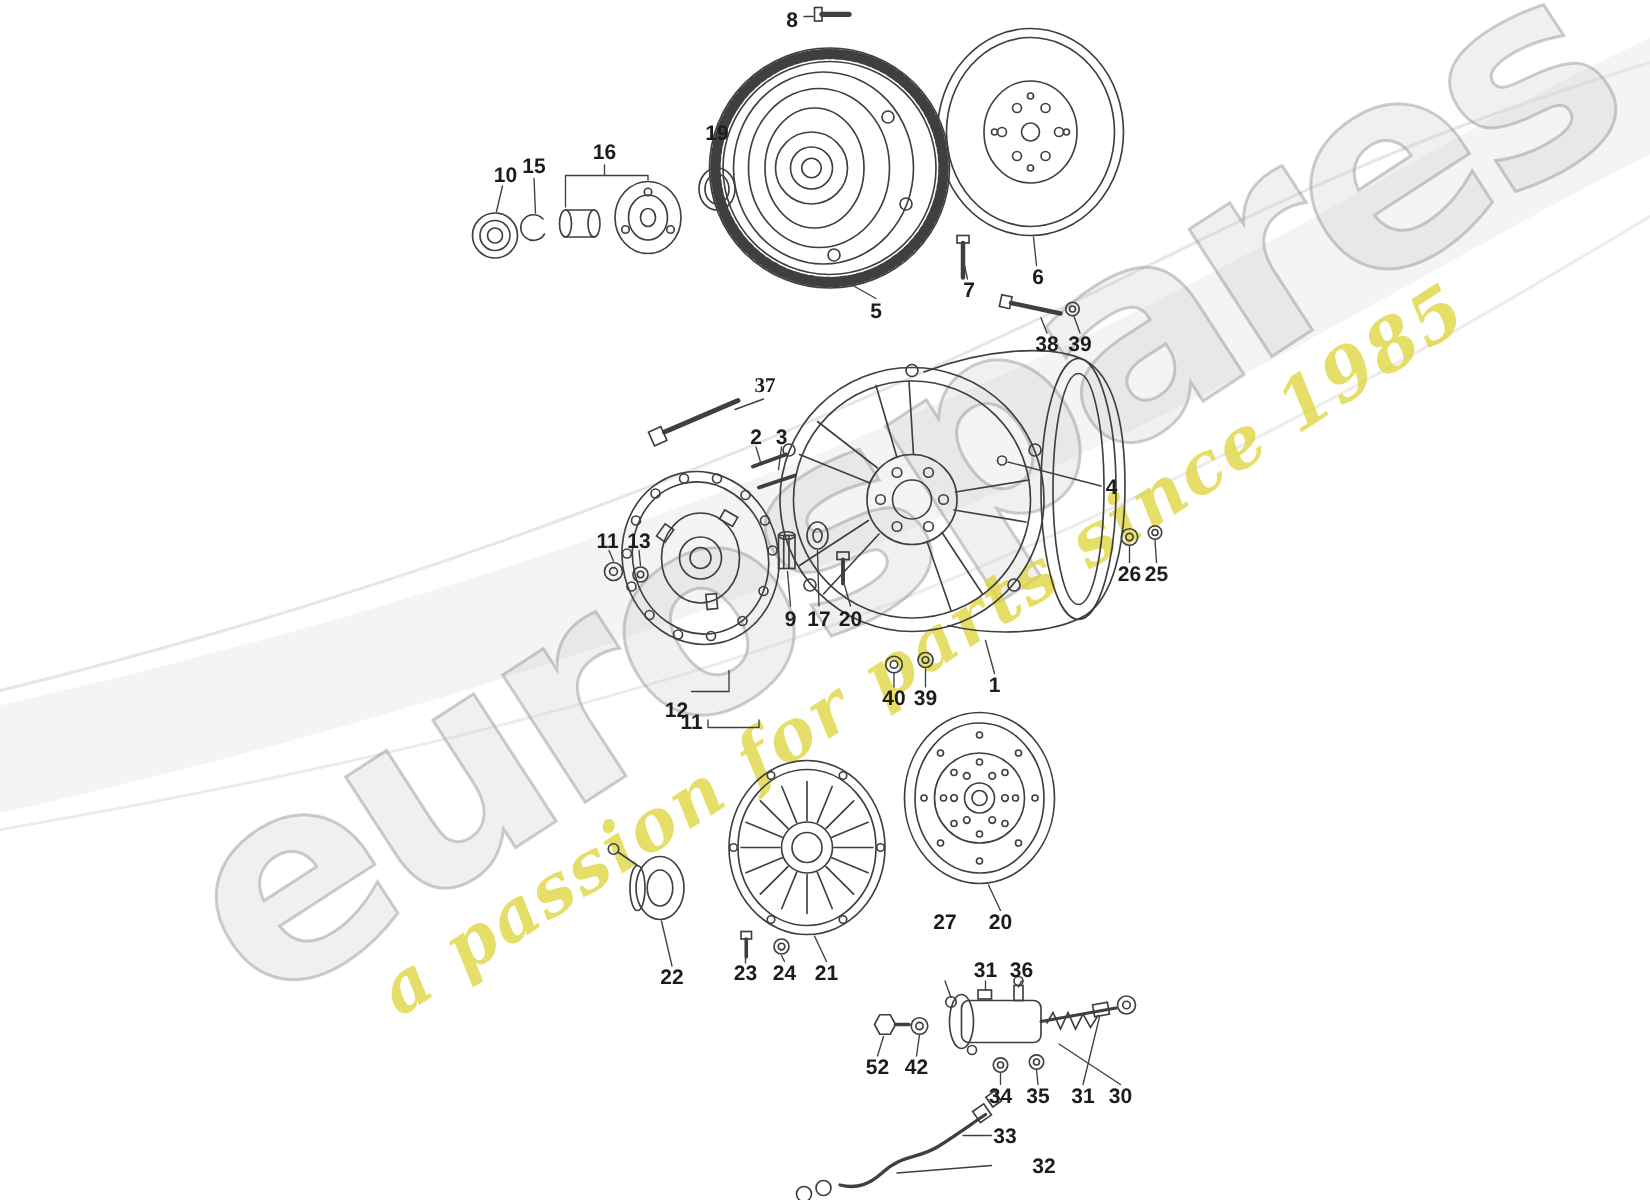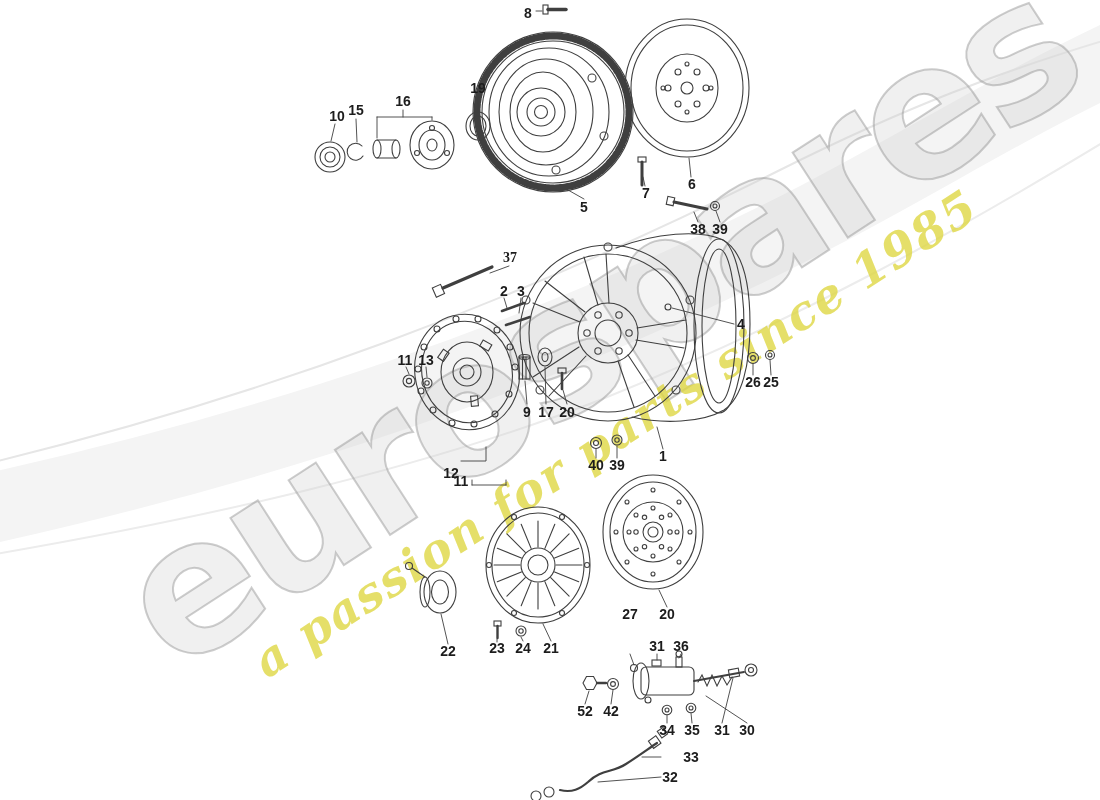"33" div.callout { margin-left: 21px -> none }
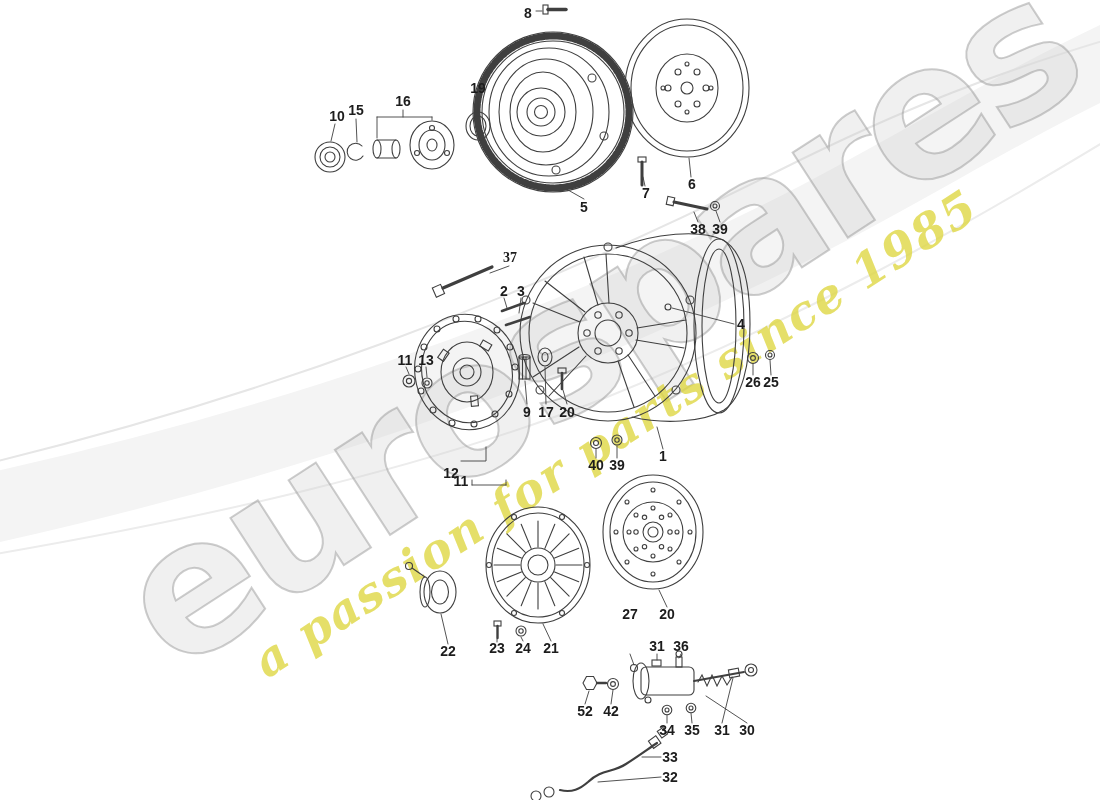"32" div.callout { left: 670px -> 696px }
